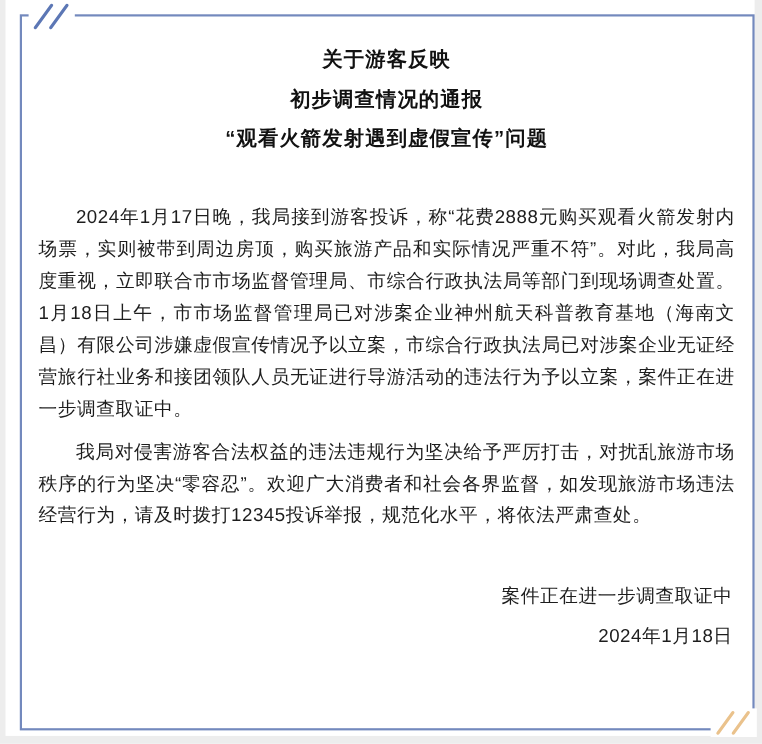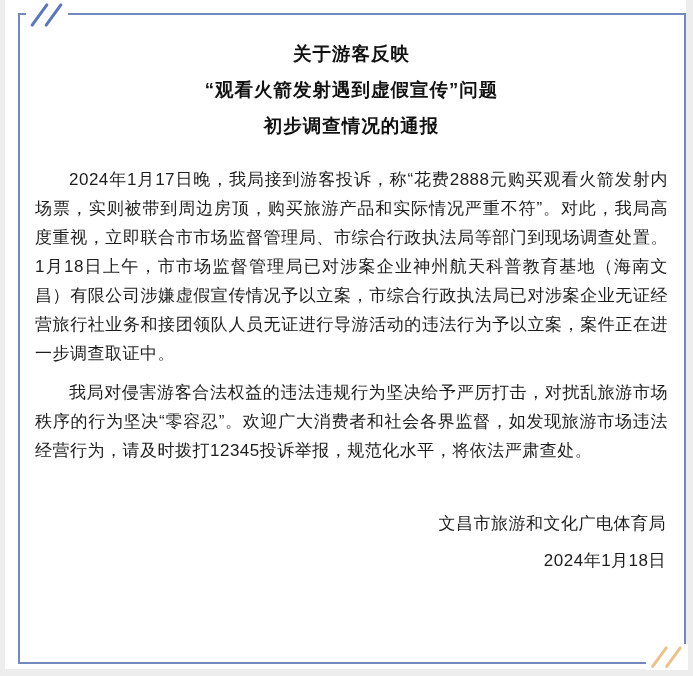"“观看火箭发射遇到虚假宣传”问题" div.title-line { order: before "初步调查情况的通报" -> after "初步调查情况的通报" }
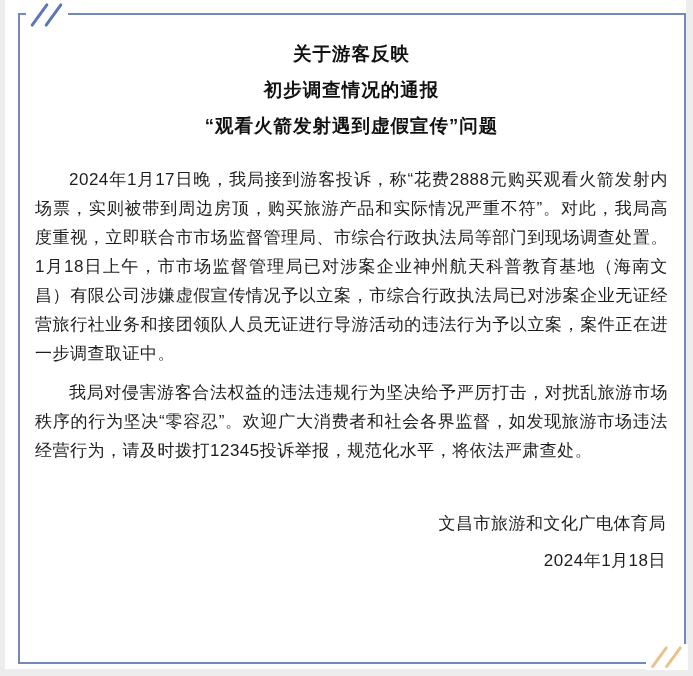"2024年1月17日晚，我局接到游客投诉，称“花费2888元购买观看火箭发射内场" .body-block { margin-top: 21px -> 39px }
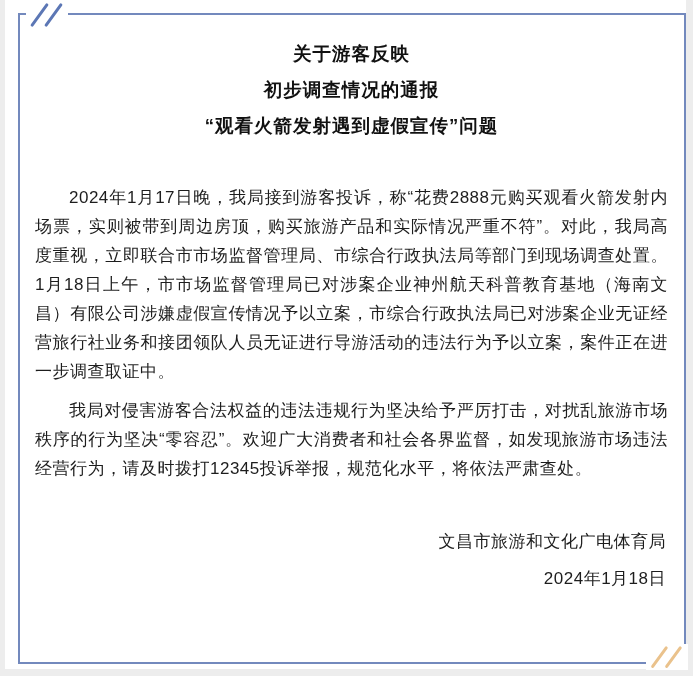"文昌市旅游和文化广电体育局" div.signature-line { text: 文昌市旅游和文化广电体育局 -> 案件正在进一步调查取证中 }
